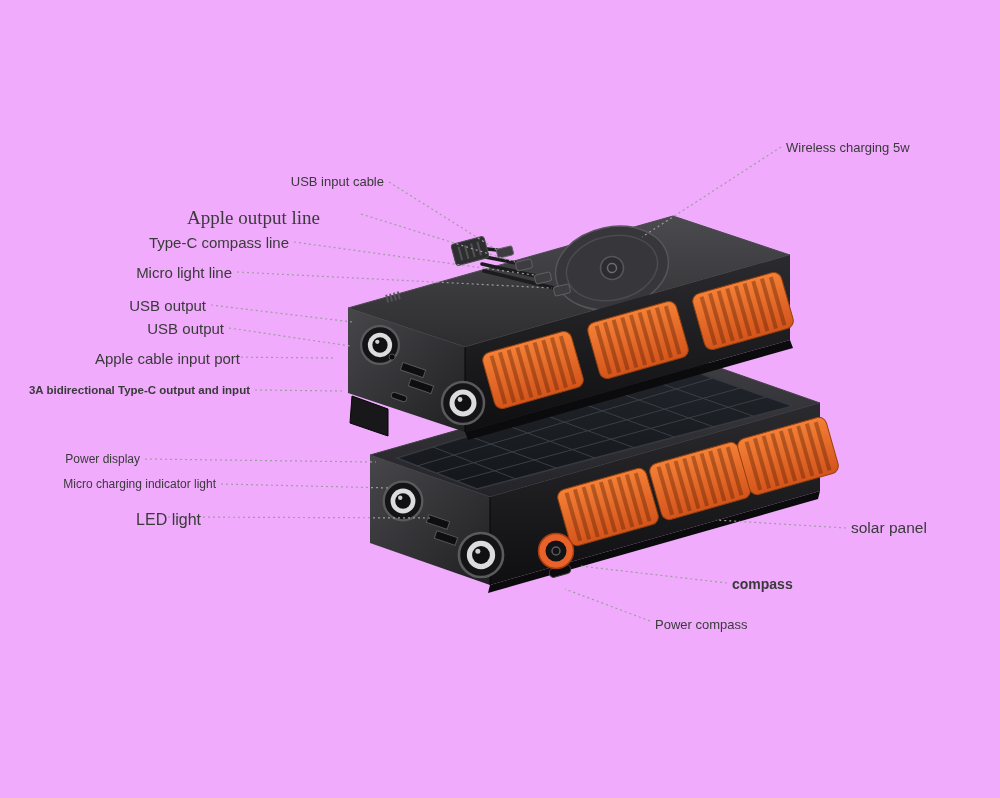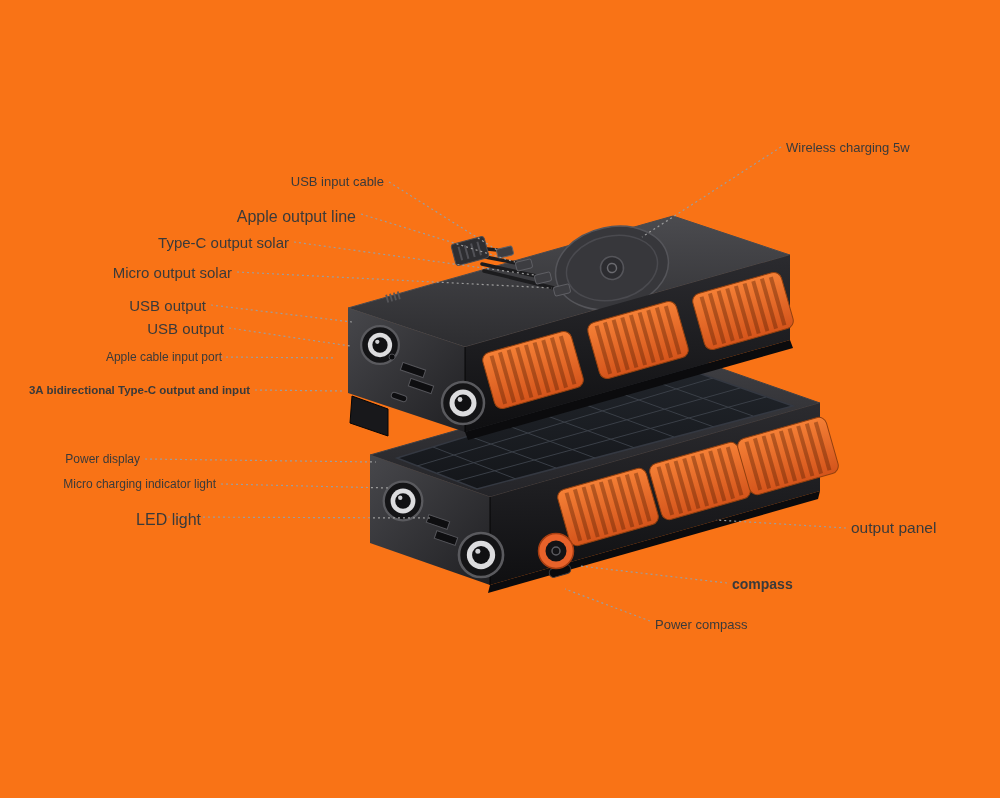"Wireless charging 5w" .stage { background: #f97316 -> #f0abfc }
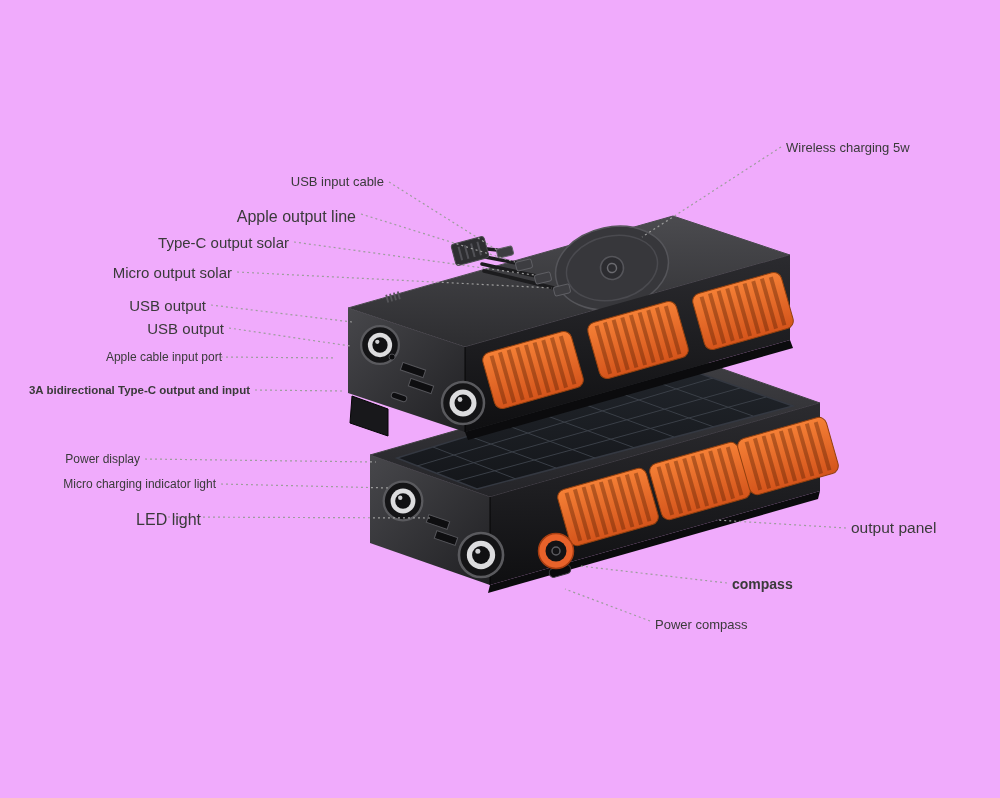"Apple output line" .lbl-apple-out { font-family: none -> Liberation Serif, serif; font-size: 16px -> 19px; right: 644px -> 680px }
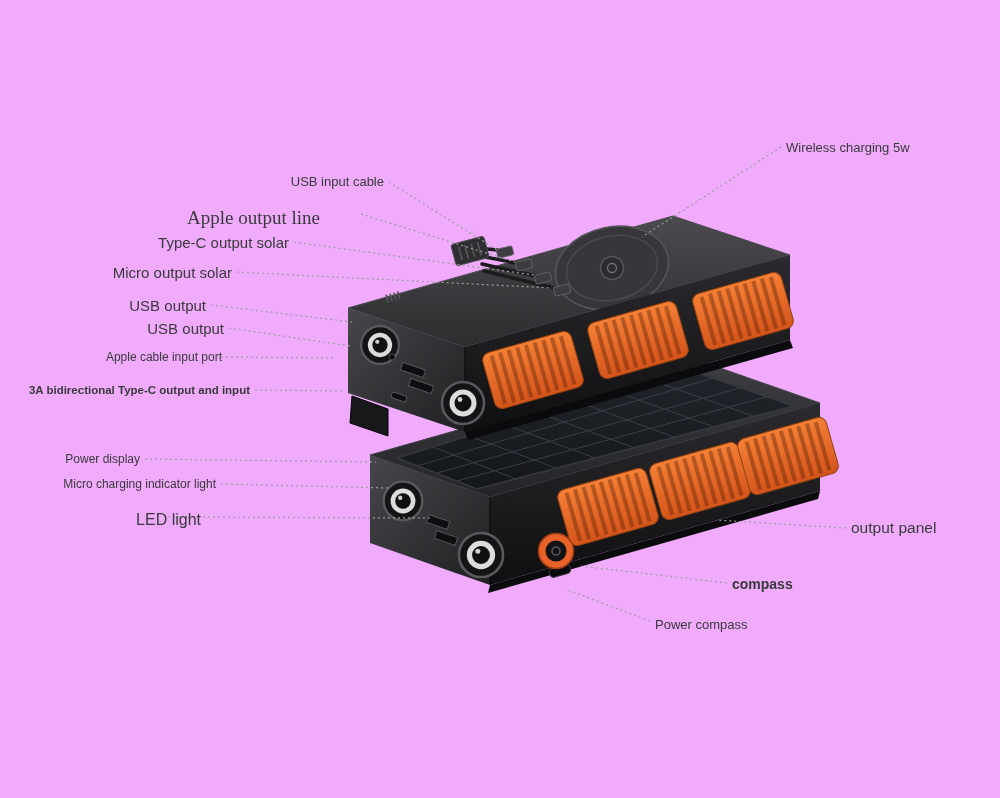"Type-C output solar" div.lbl { text: output solar -> compass line }
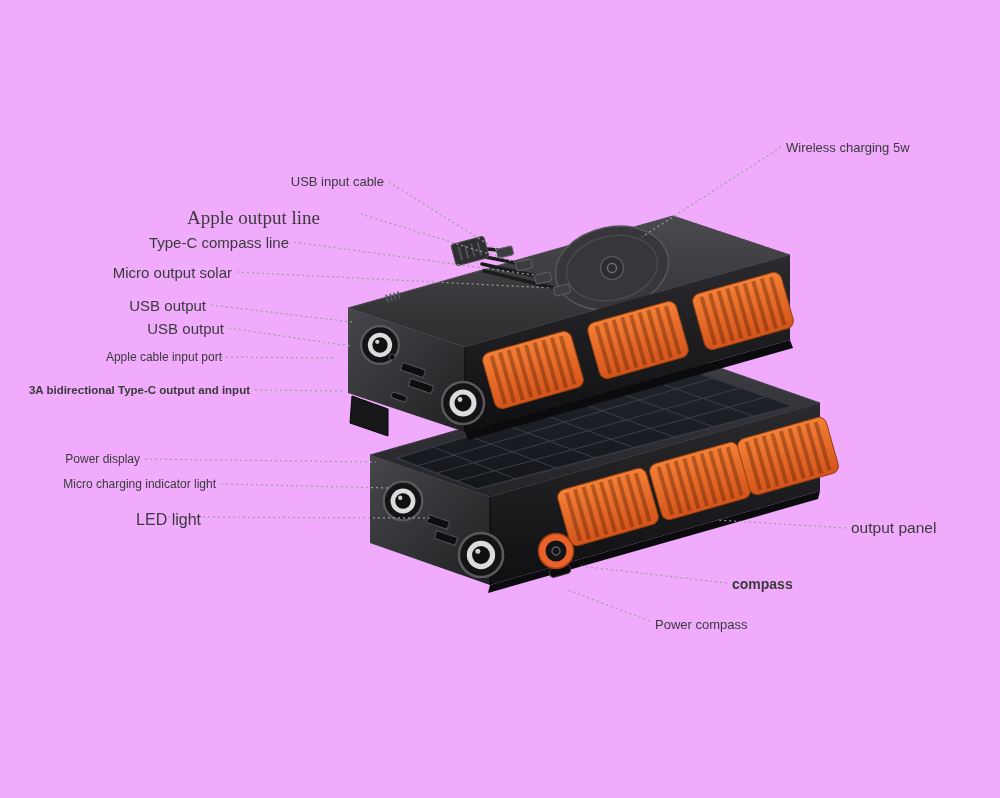"Micro output solar" div.lbl { text: output solar -> light line }
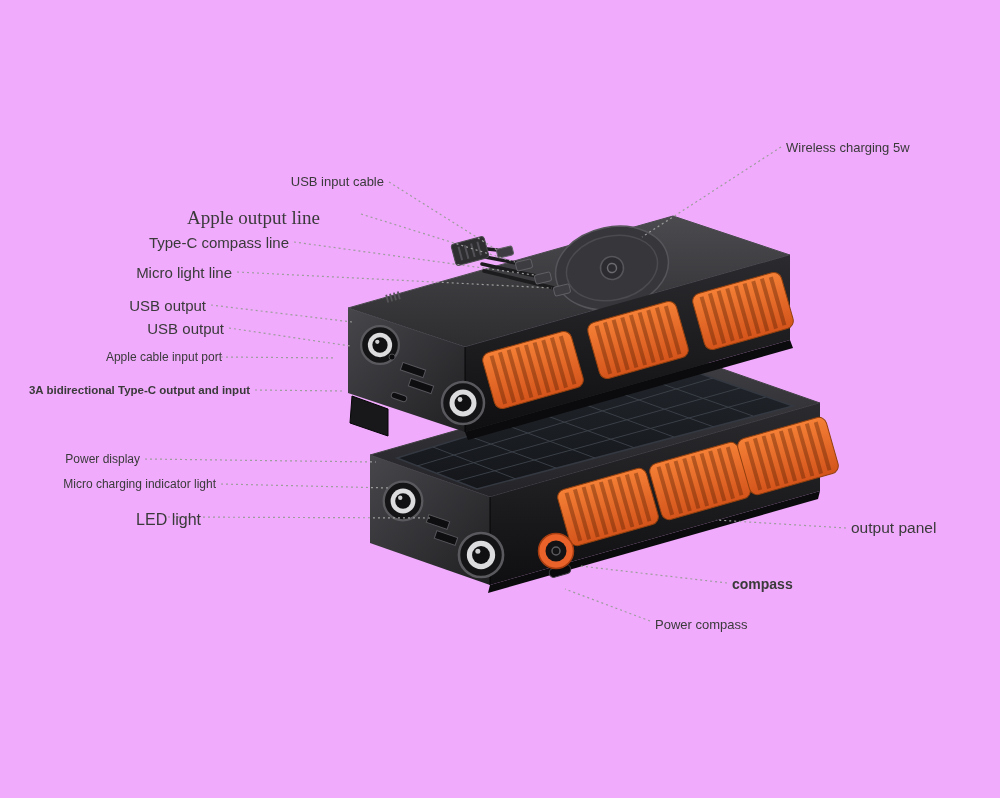"Apple cable input port" .lbl-apple-port { font-size: 12px -> 15px; right: 778px -> 760px }
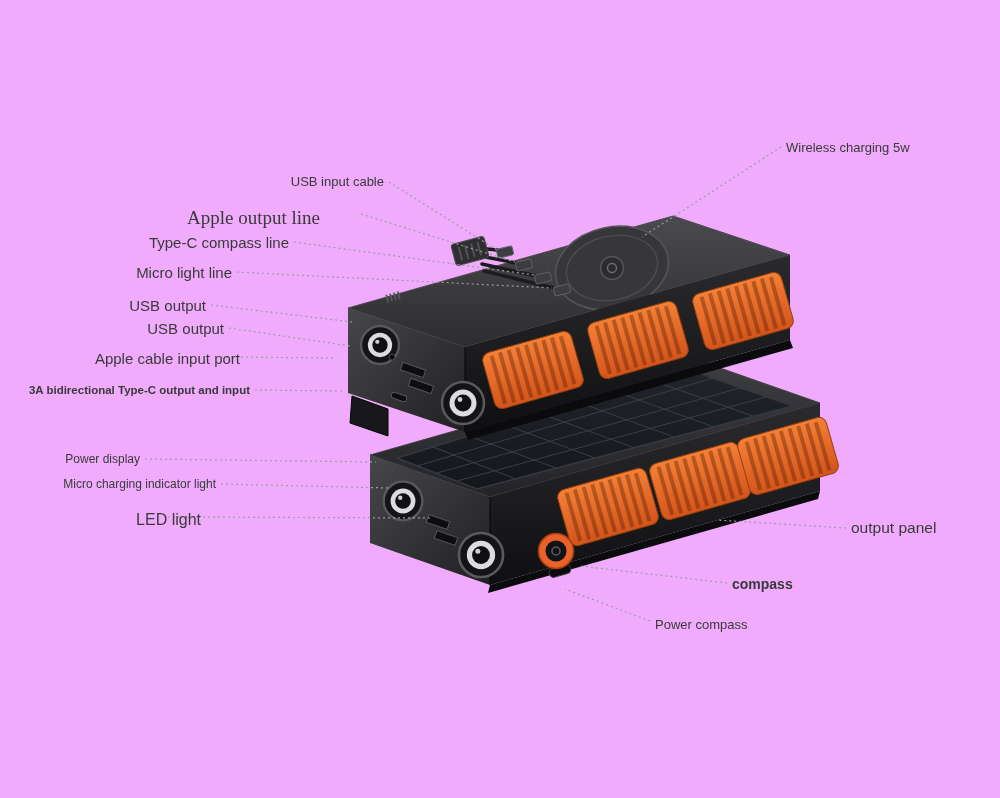"output panel" div.lbl { text: output -> solar }
